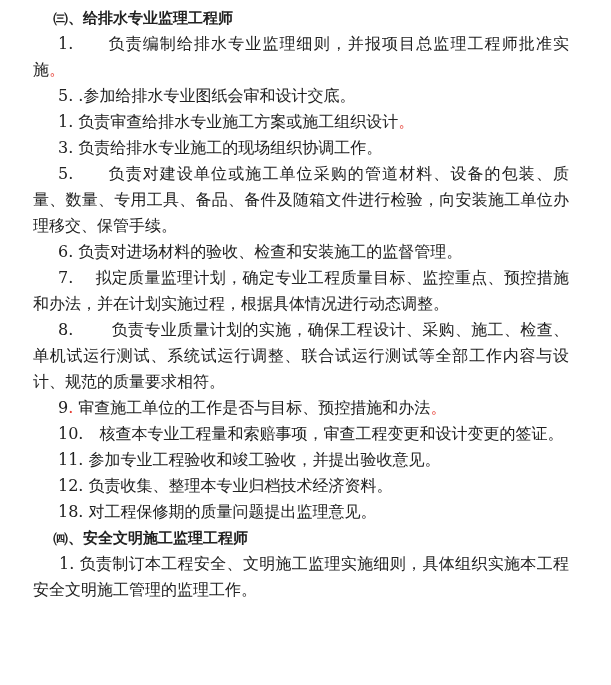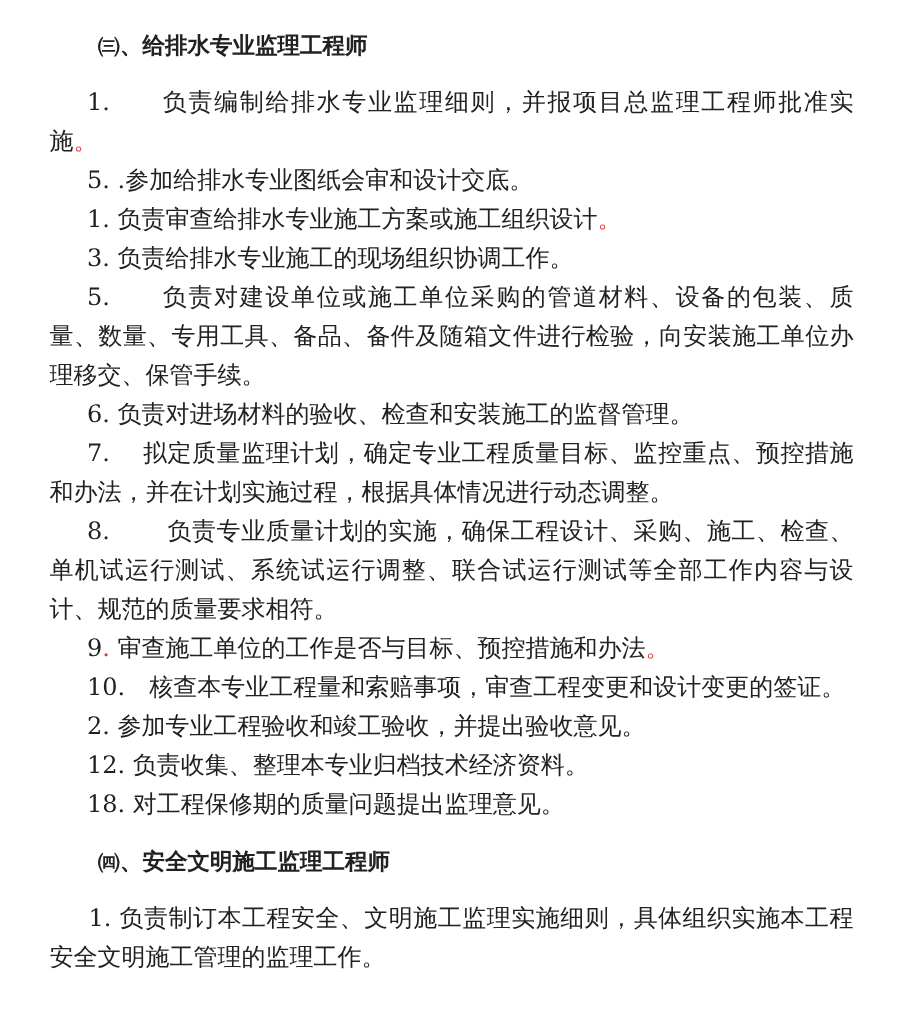"㈢、给排水专业监理工程师" .section-heading { margin: 12px -> 0 }
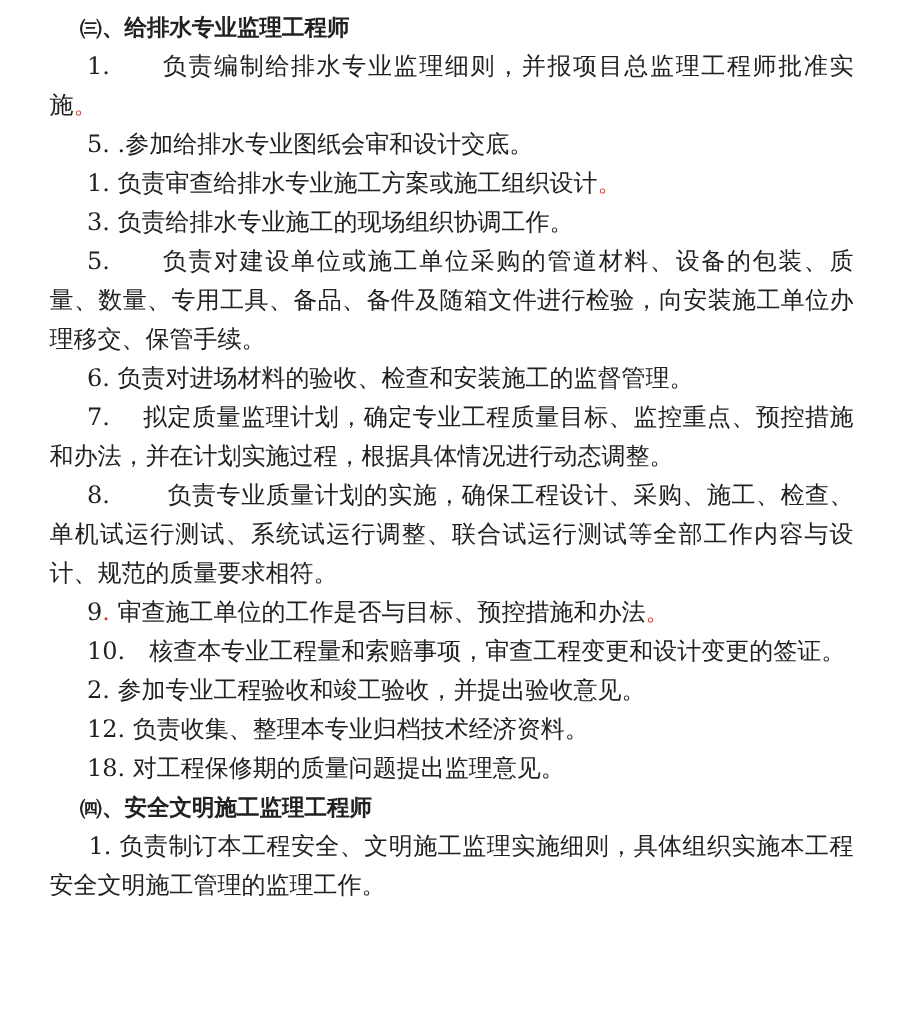"2. 参加专业工程验收和竣工验收，并提出验收意见。" span { text: 2 -> 11 }
